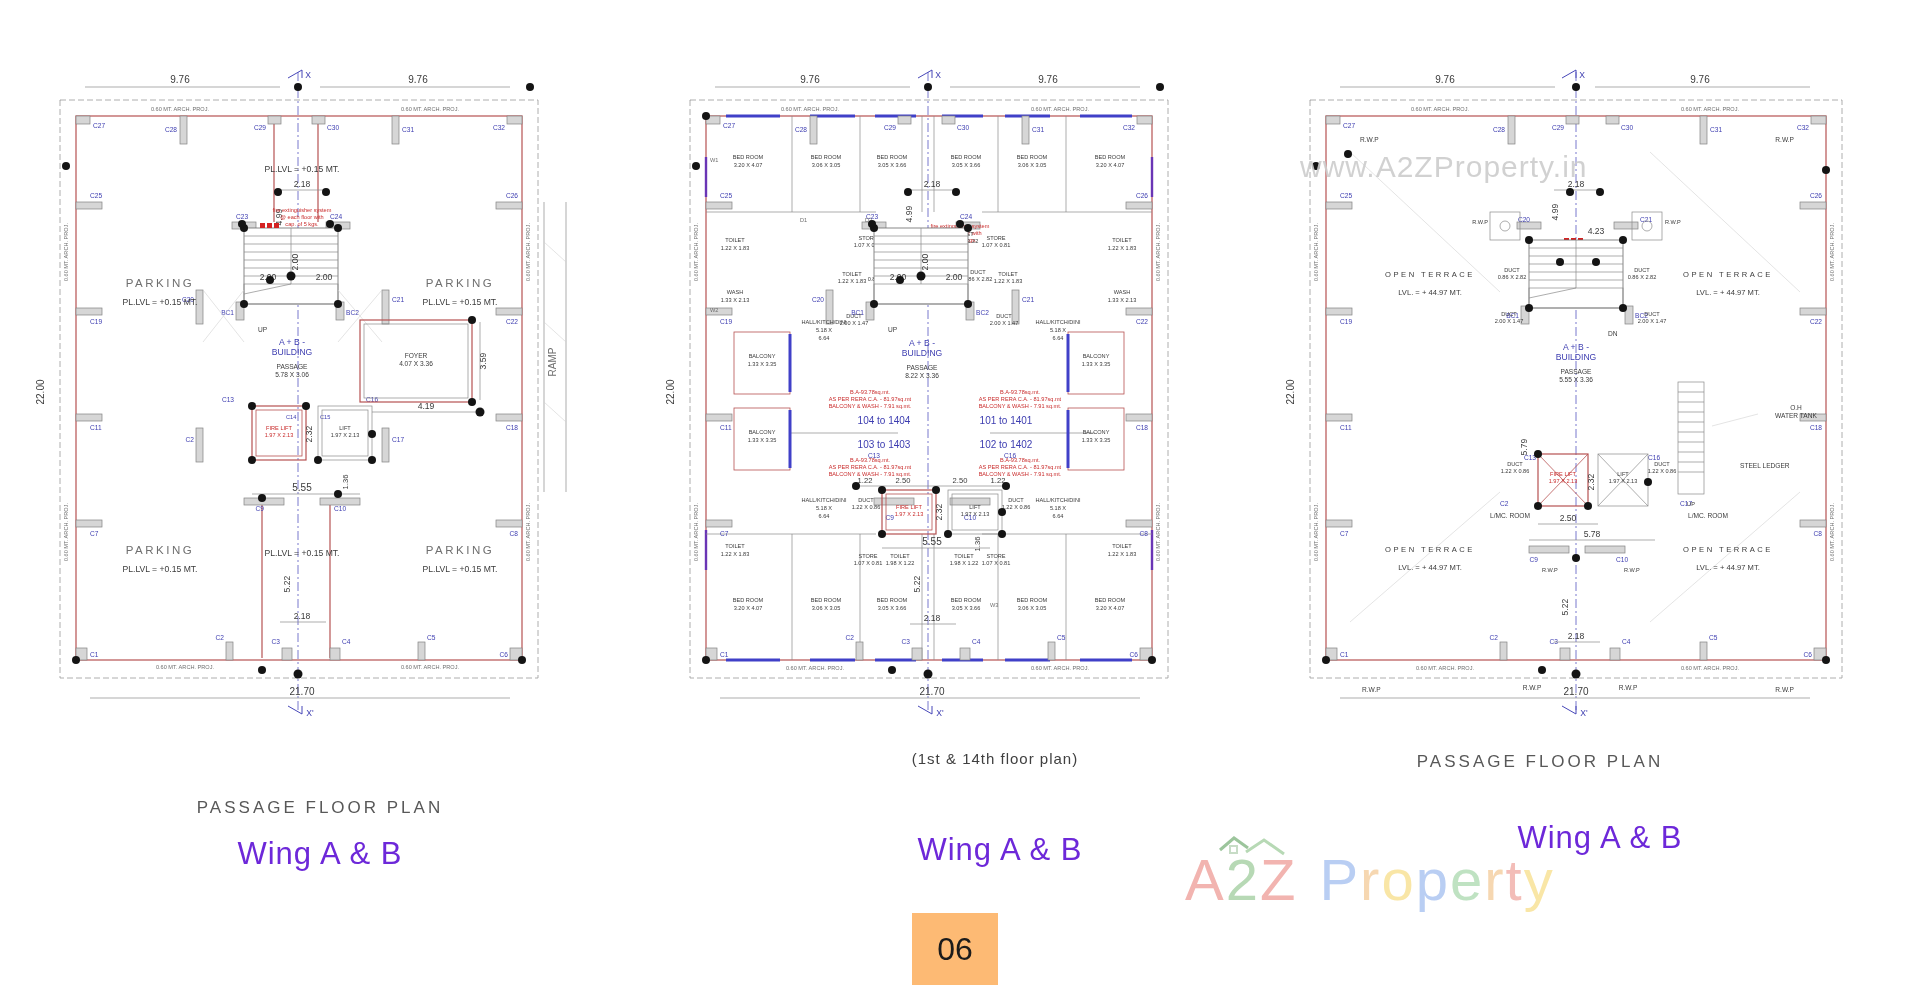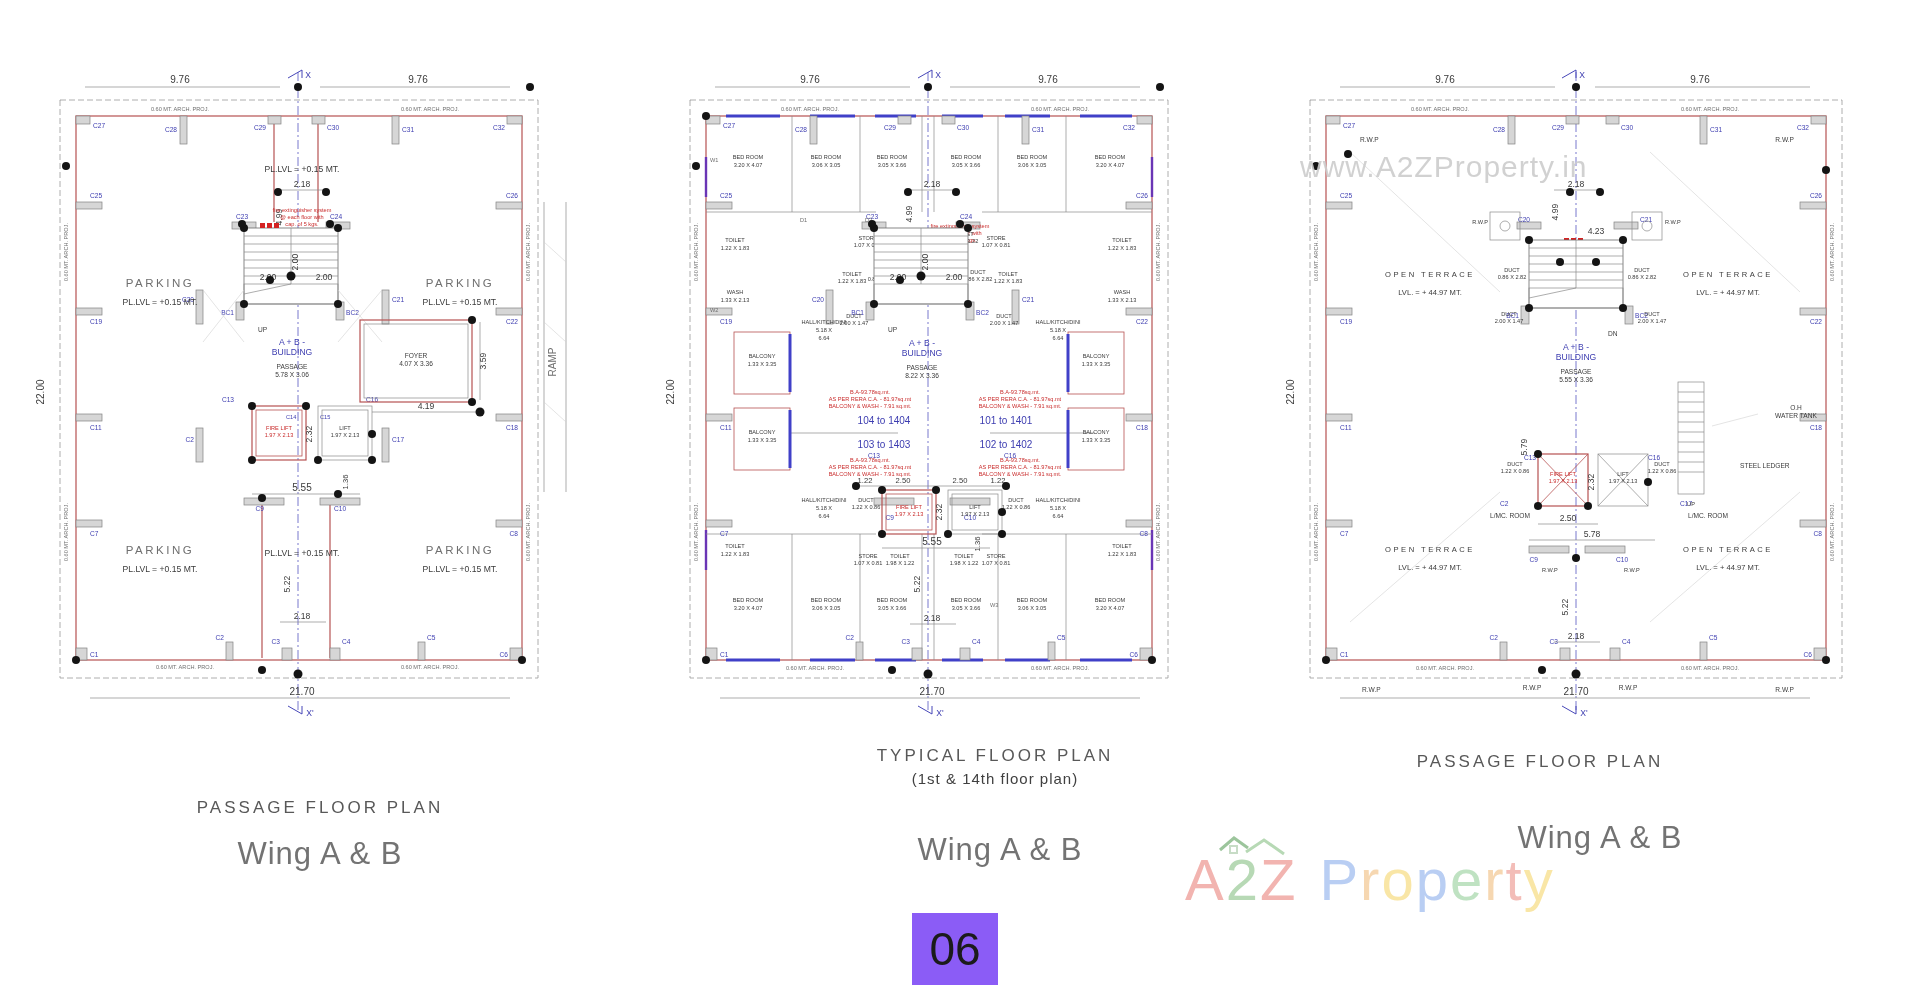"TYPICAL FLOOR PLAN" div.pname { html: <div>TYPICAL FLOOR PLAN</div> -> none }
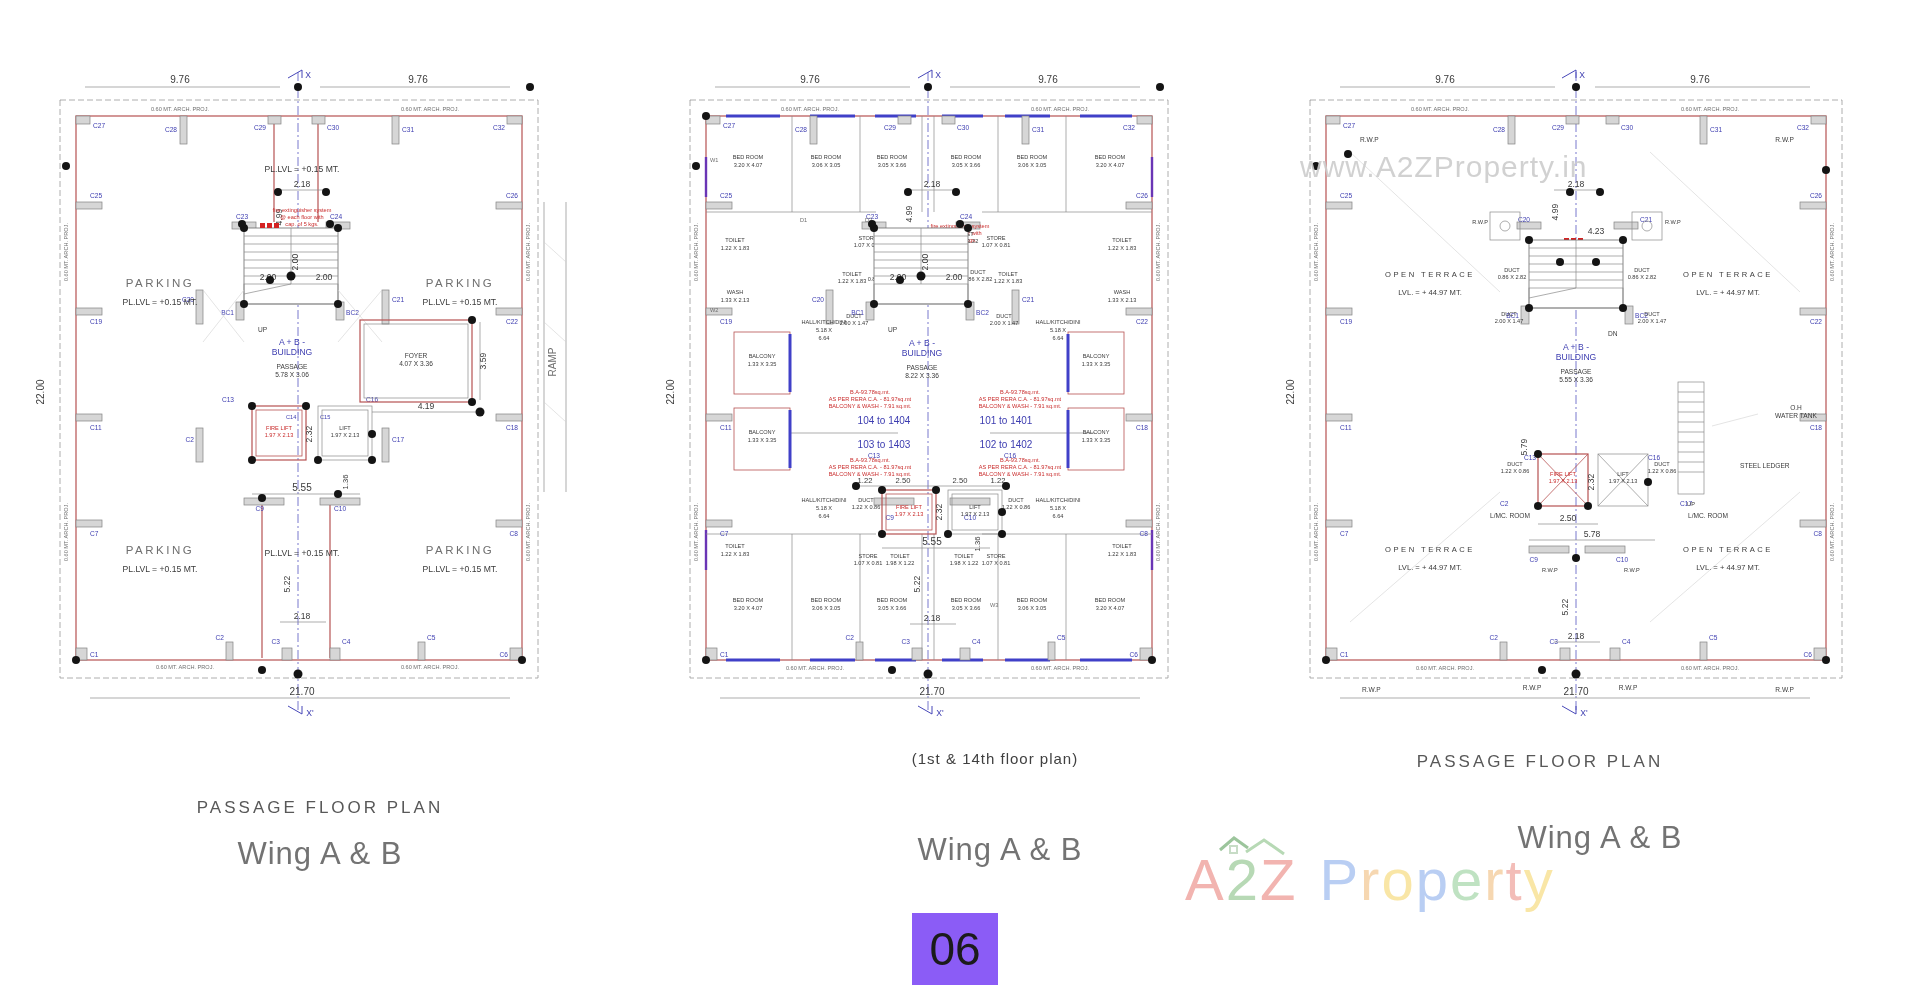"Wing A & B" .wing { color: #737373 -> #6d28d9 }
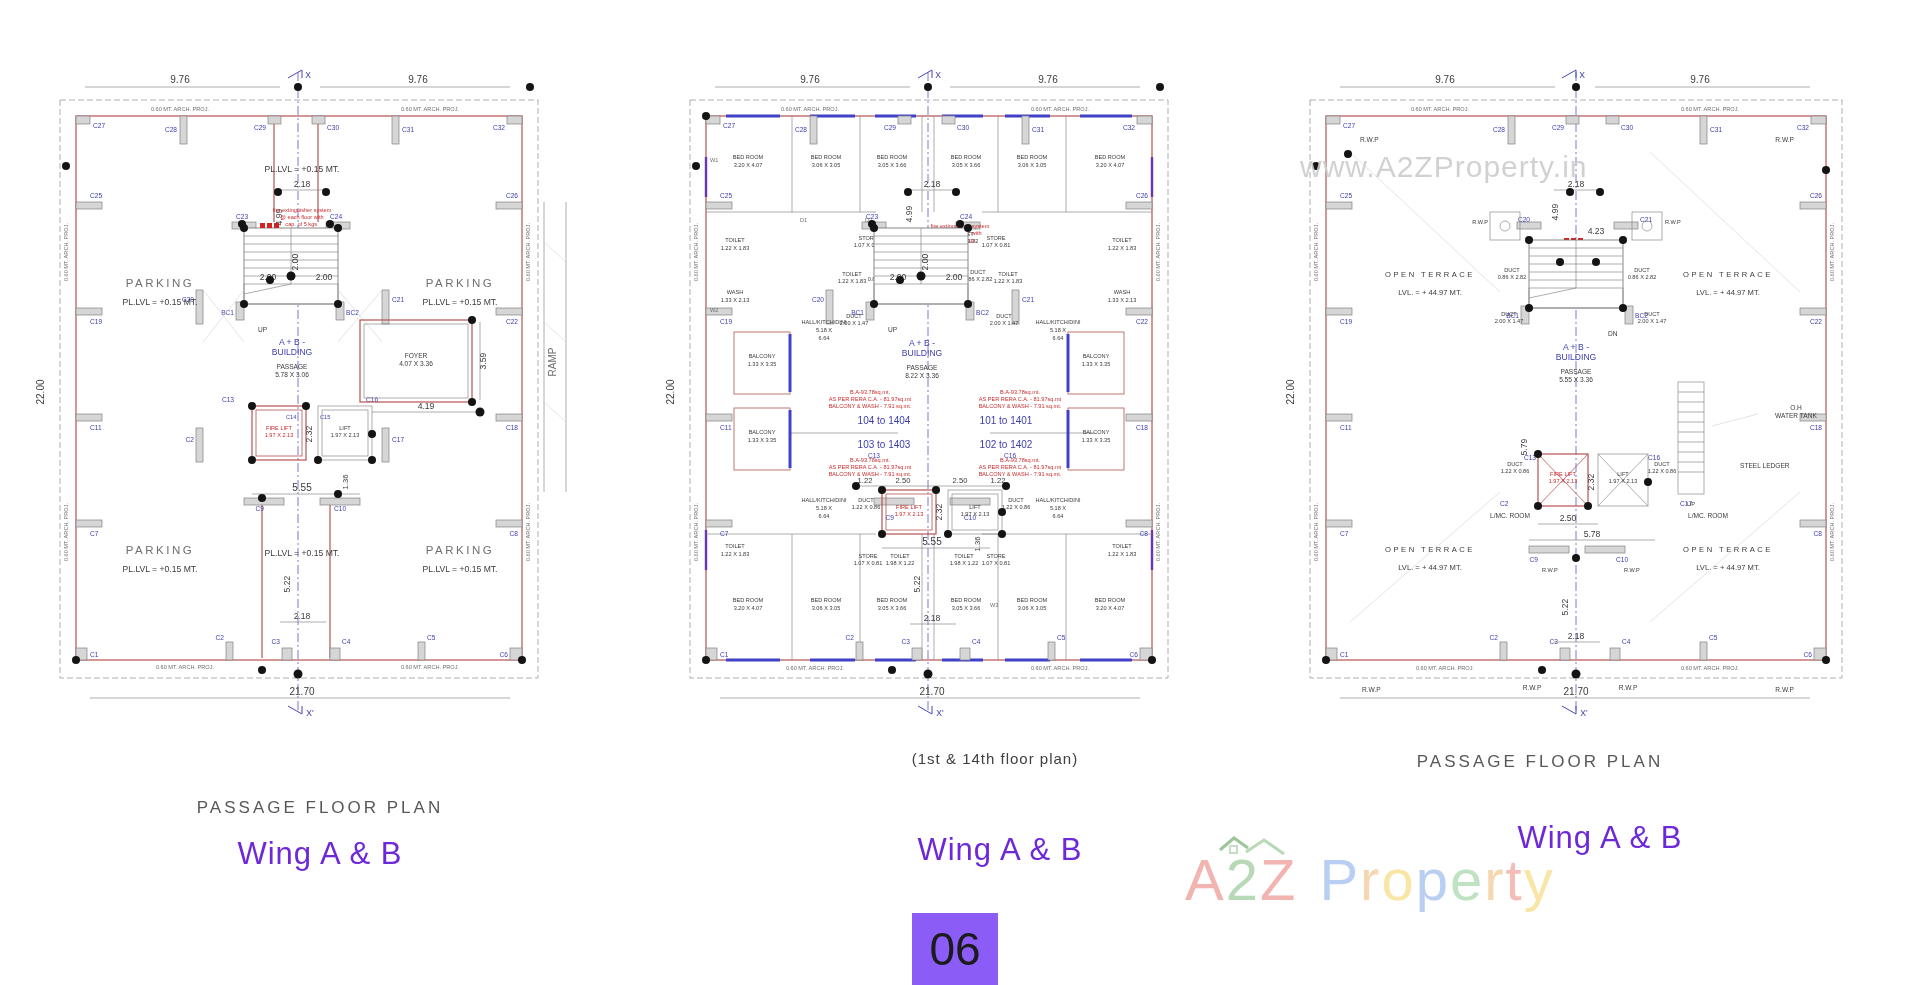"06" #pagenum { background: #8b5cf6 -> #fdba74; font-size: 46px -> 32px }
